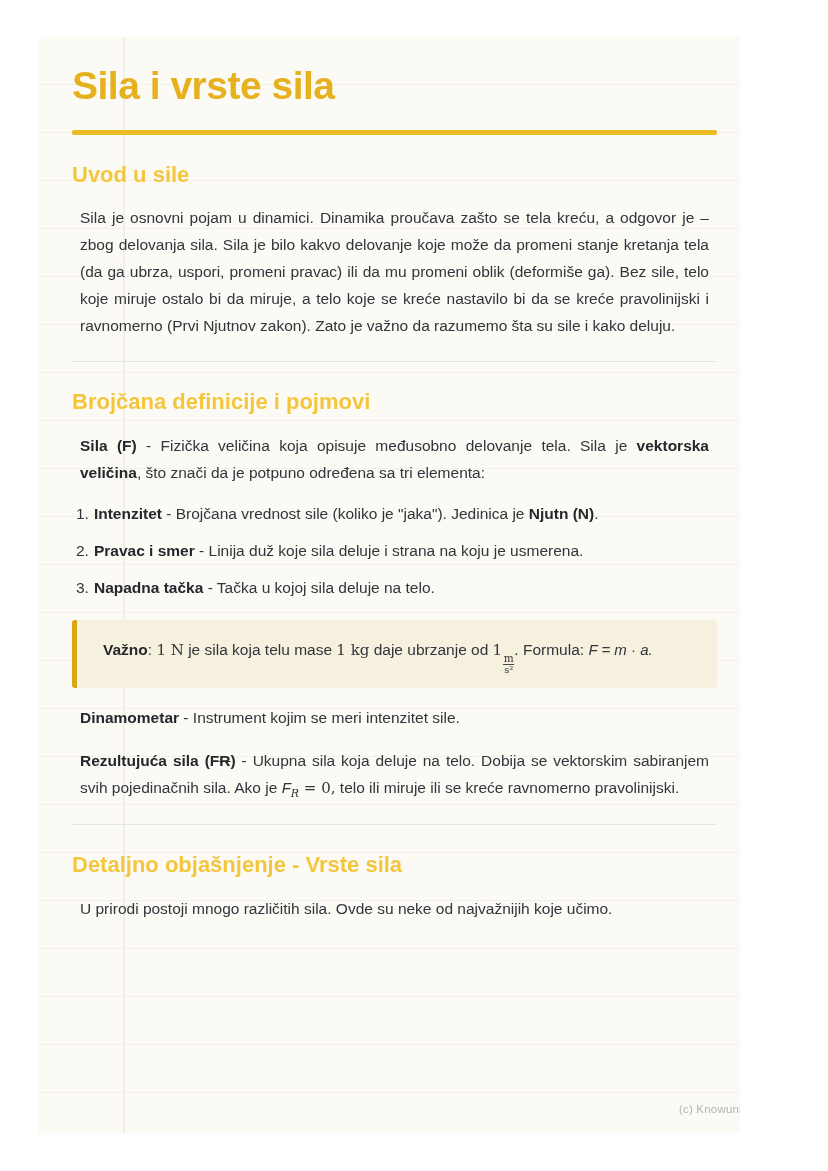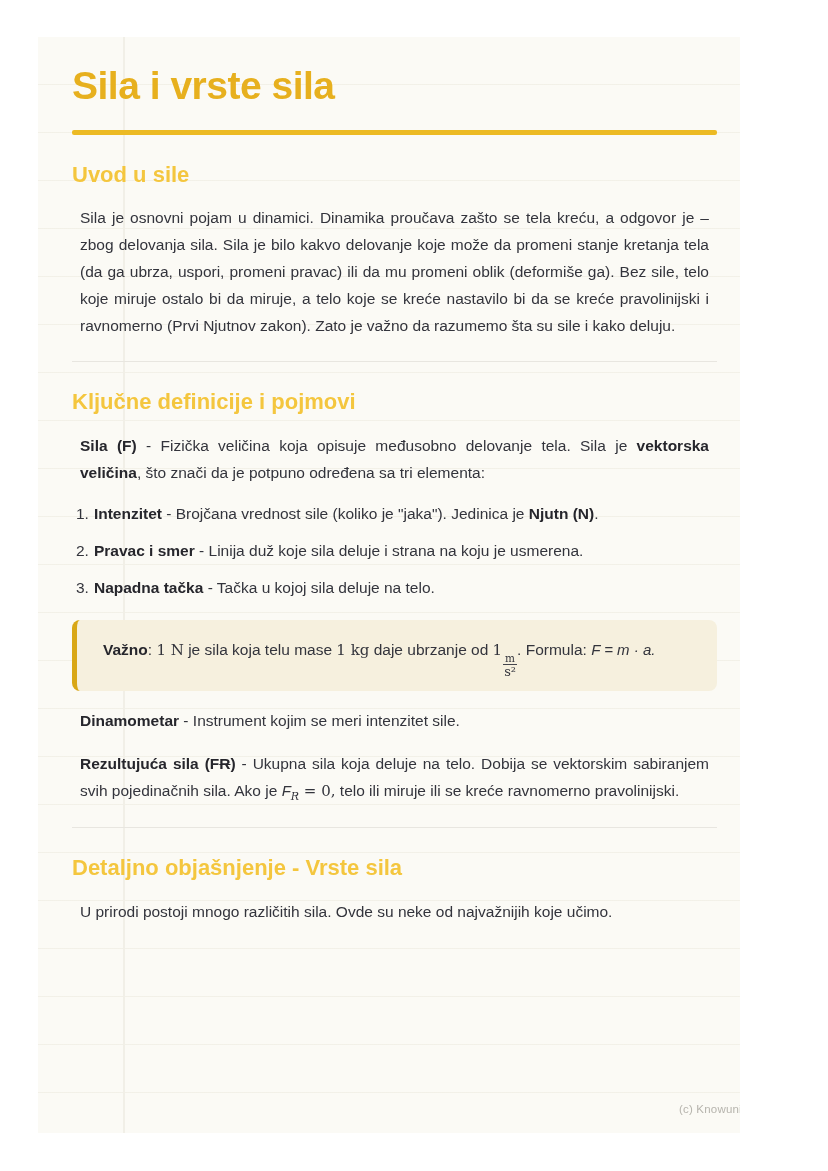"Ključne definicije i pojmovi" h2.section-heading { text: Ključne -> Brojčana }
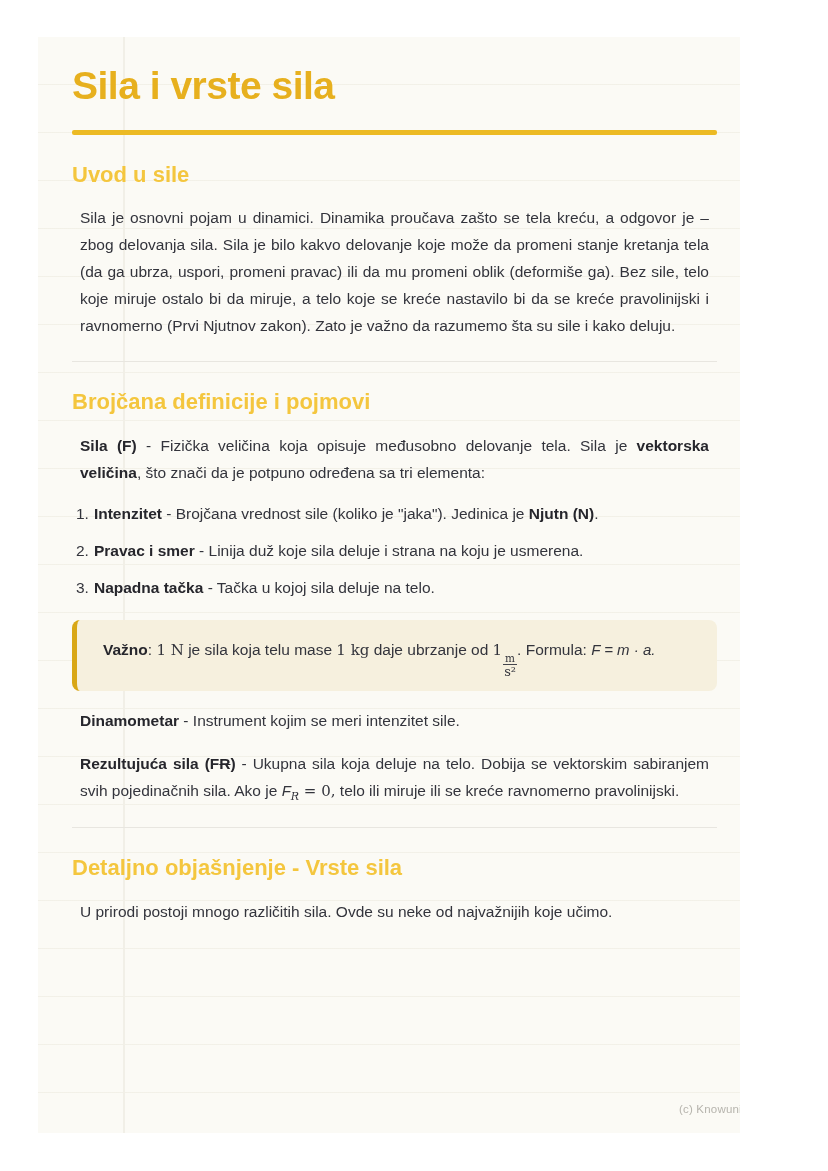"Važno: 1 N je sila" .callout { border-radius: 8px -> 3px }
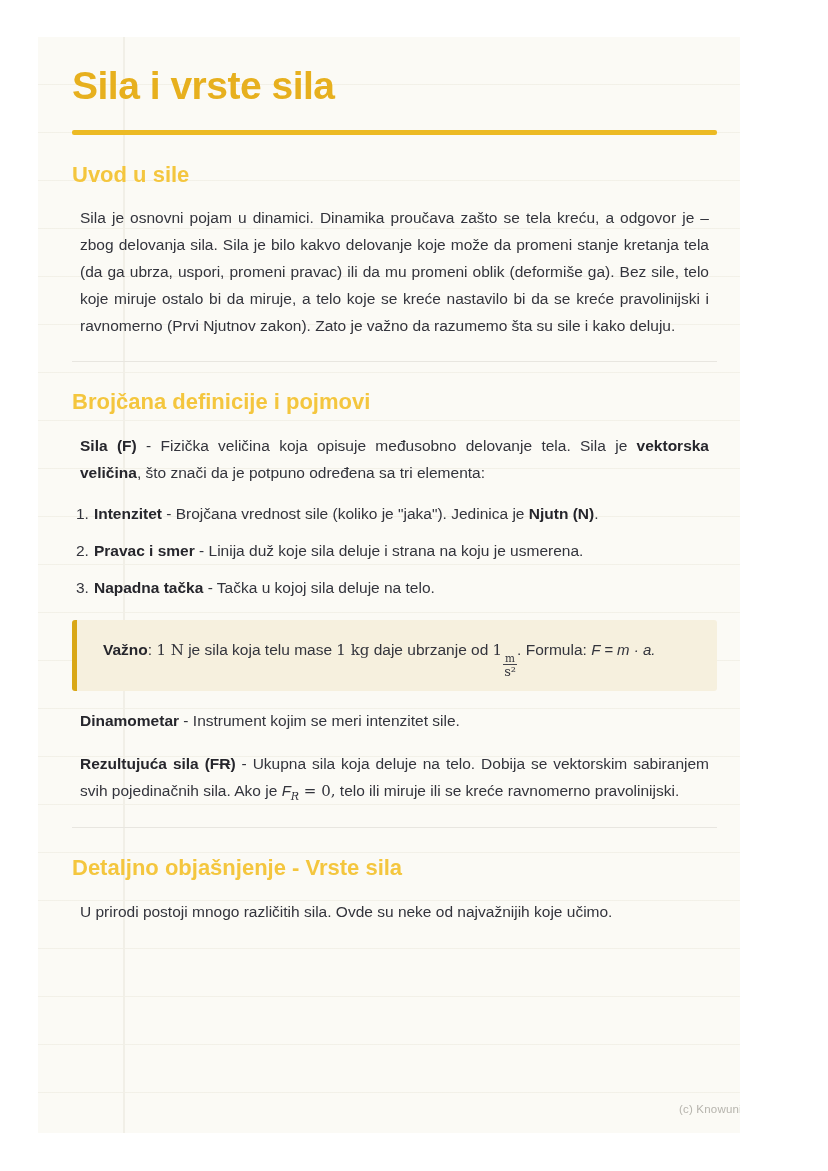"s²" .frac .fden { font-size: 13px -> 10px }
